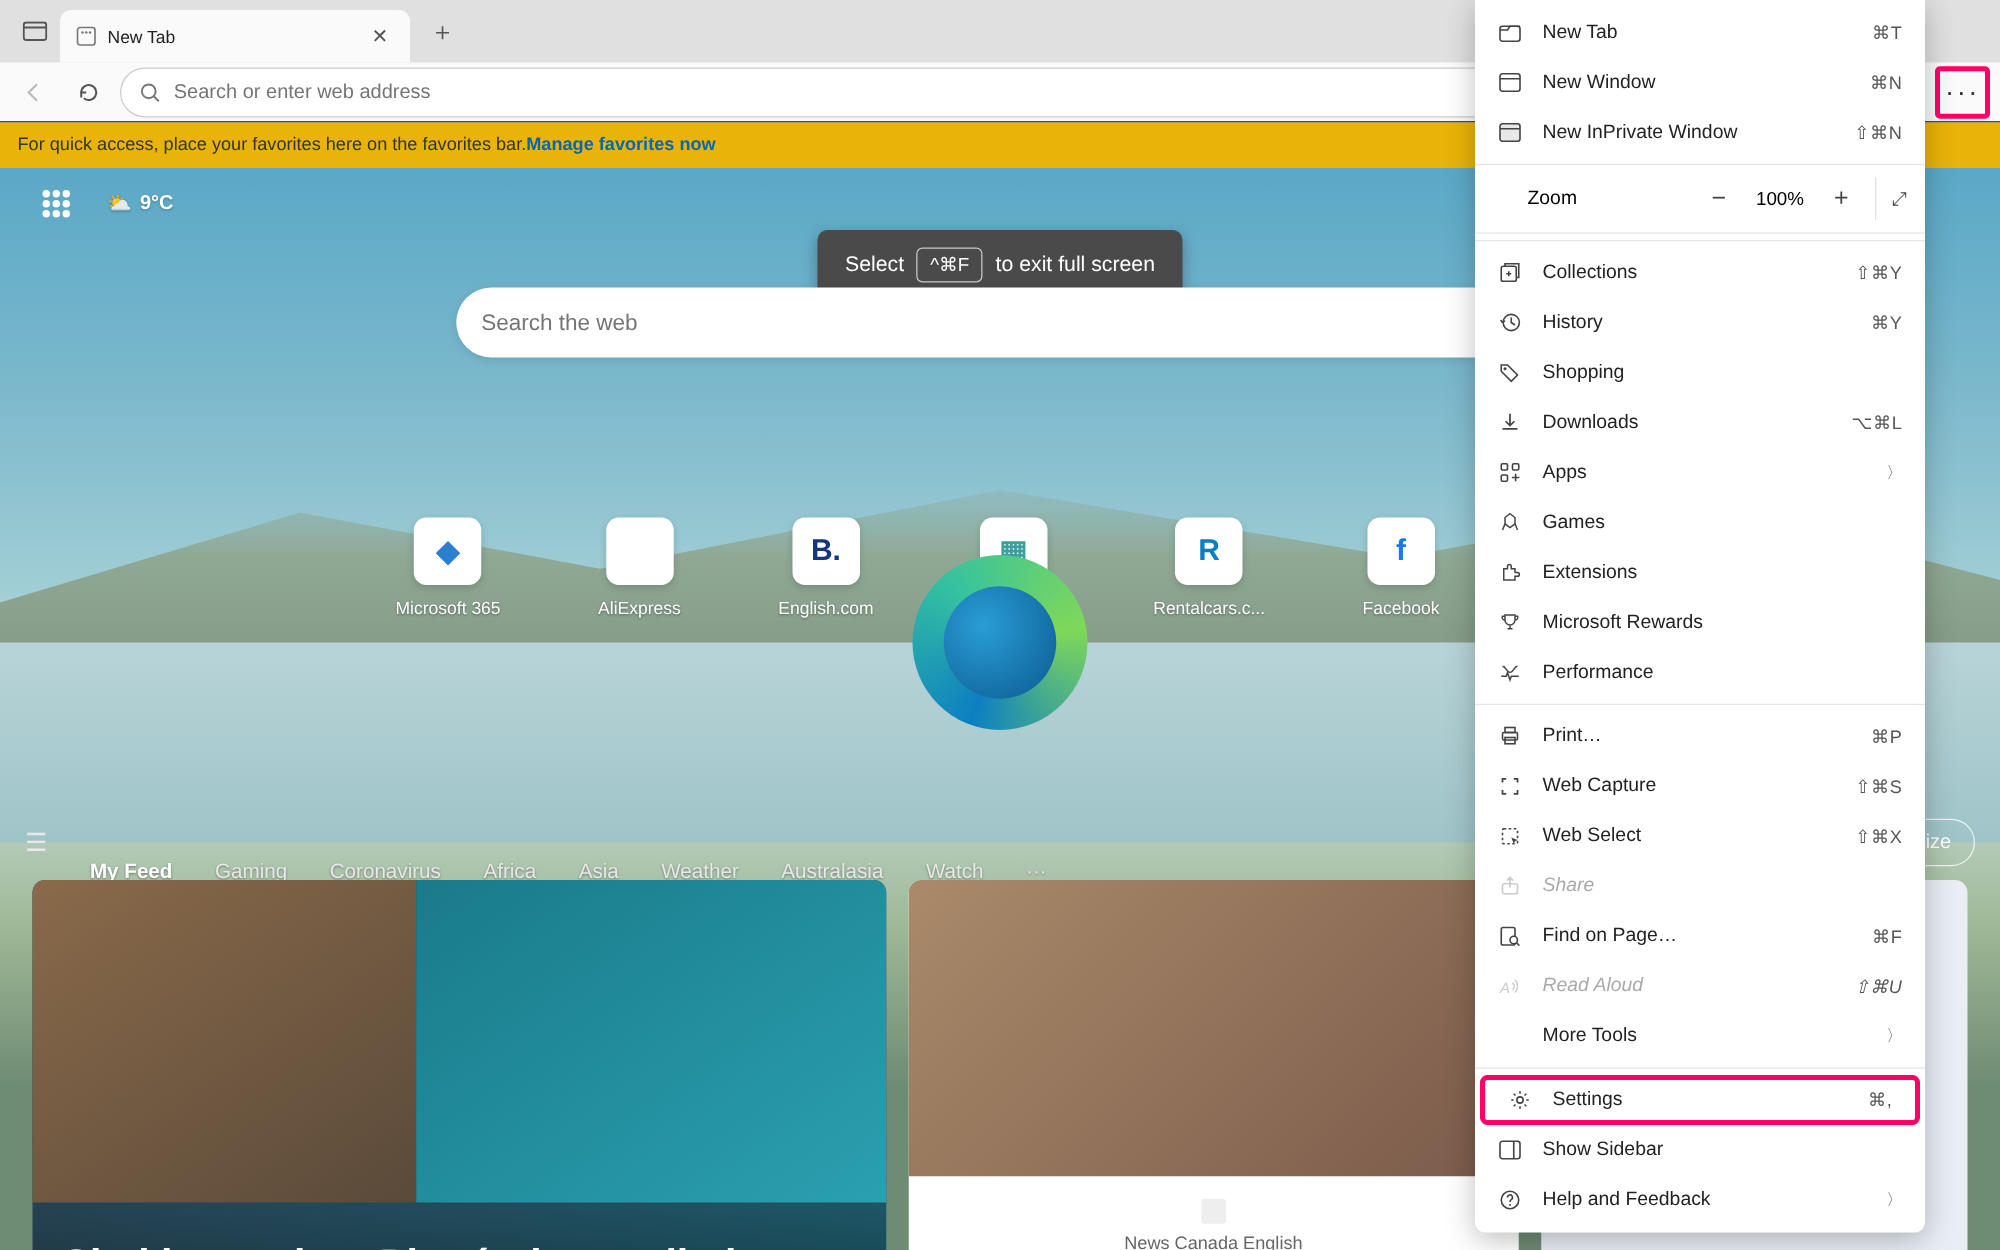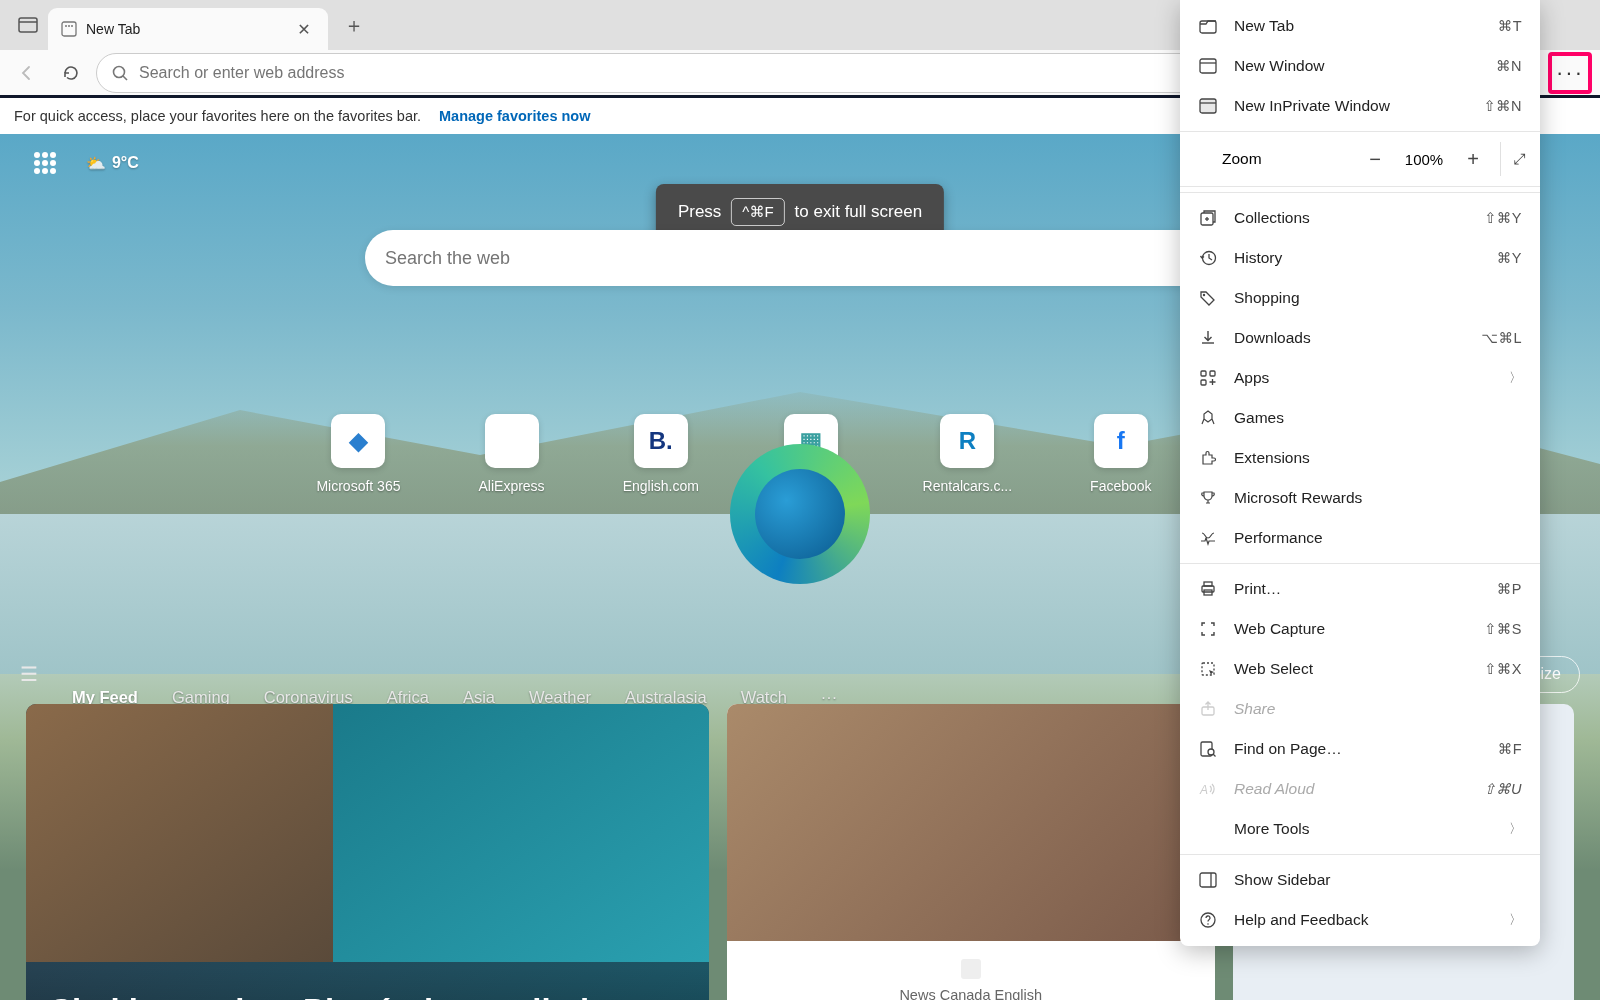"Search or enter web address" .toolbar { border-bottom: 3px solid #0f172a -> 1px solid #0f172a }
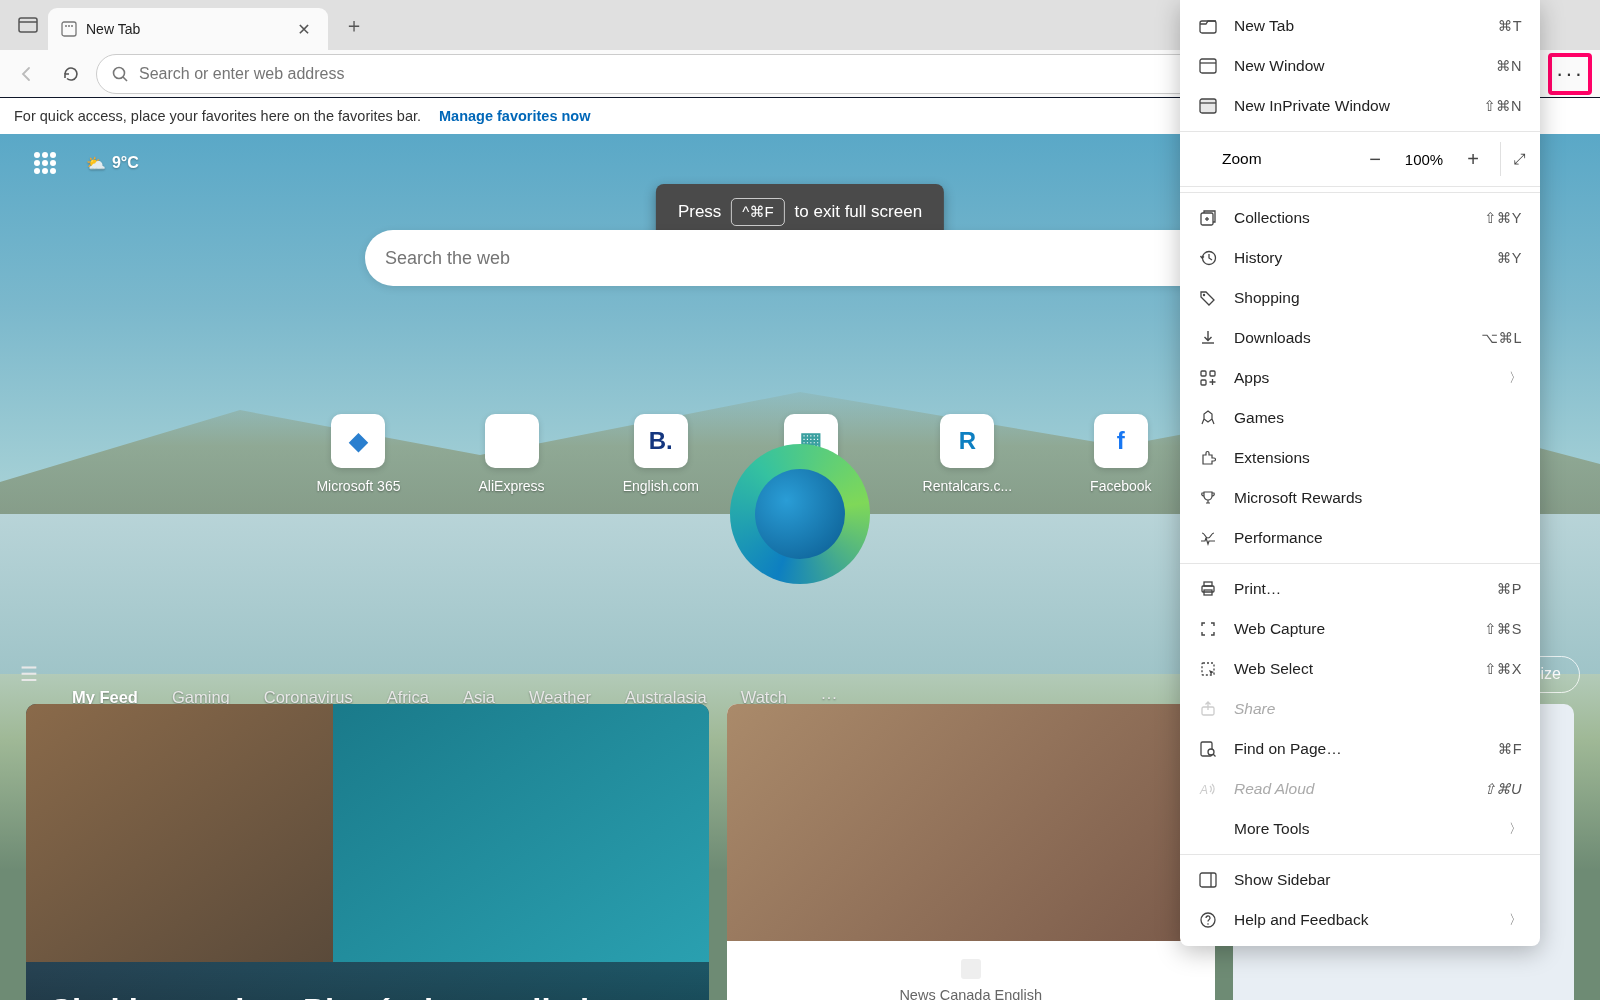"For quick access, place your" .favbar { background: #ffffff -> #eab308; gap: 18px -> 0 }
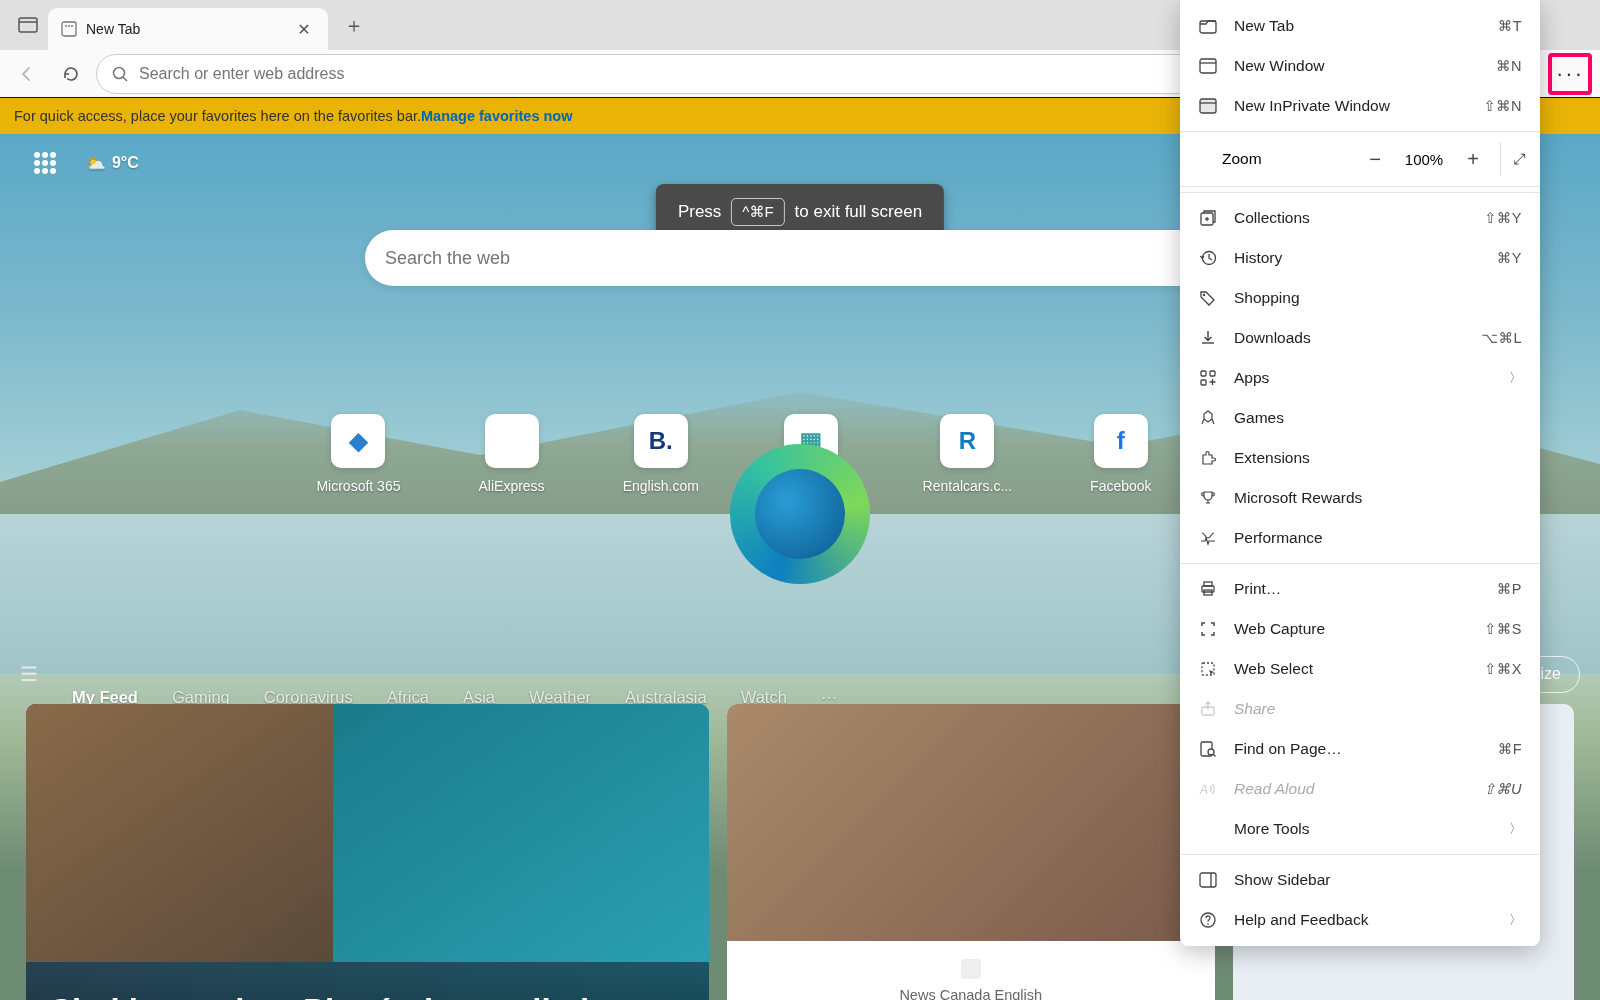"Press" span { text: Press -> Select }
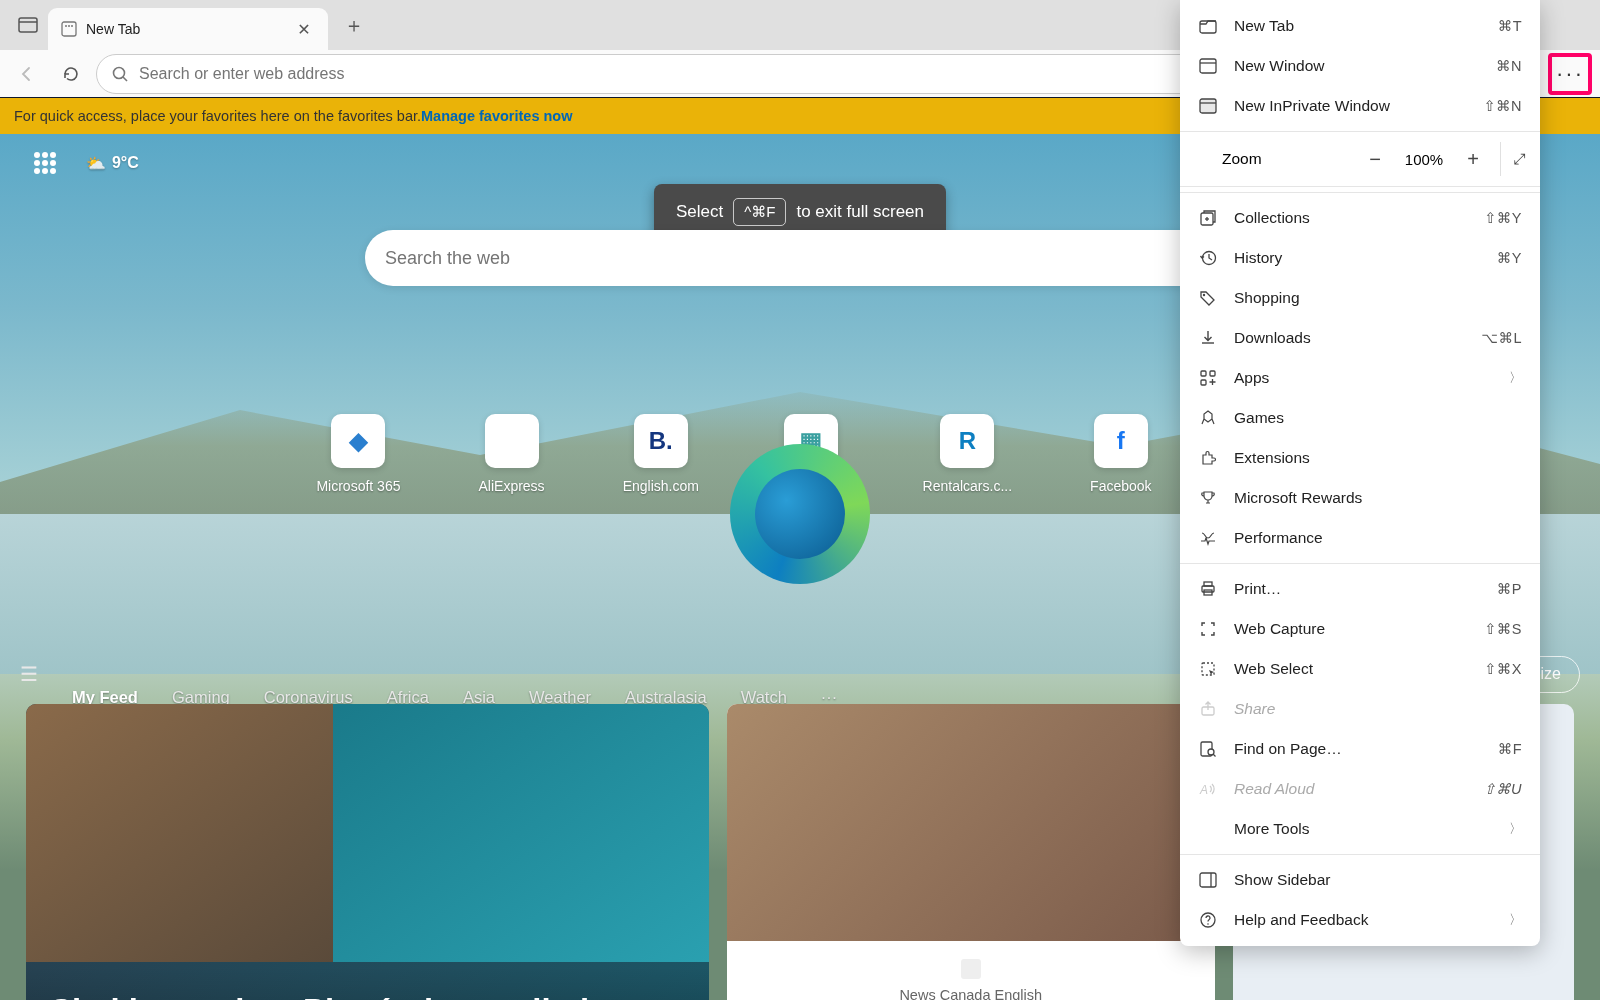"Settings" div.mi { html: none -> <div> <span> <svg> <circle></circle> <path></path> </svg> </span> <span>Settings</span> <span>⌘,</span> </div> }
